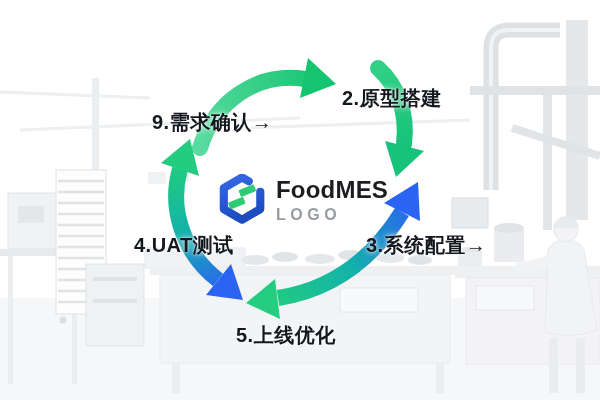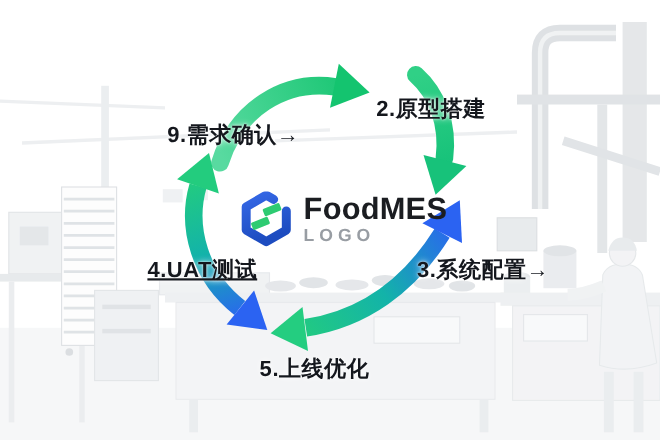"FoodMES" .logo-name { font-size: 28px -> 24px }
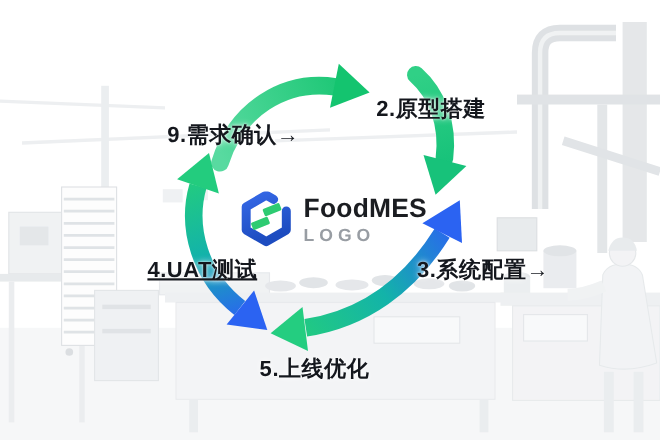"4.UAT测试" .l4 { text-decoration: underline -> none }
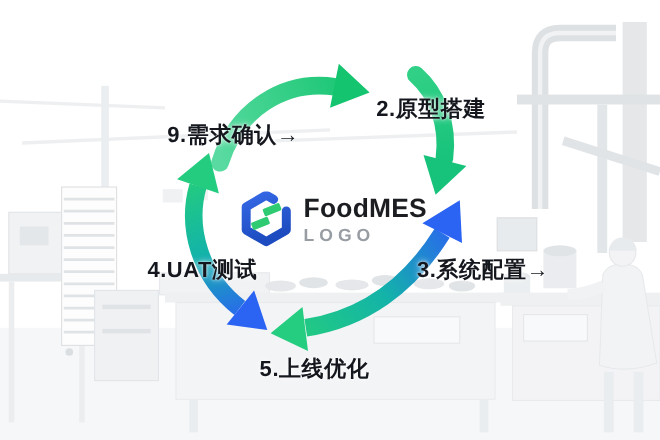"3.系统配置→" .l3 { left: 379px -> 366px }
